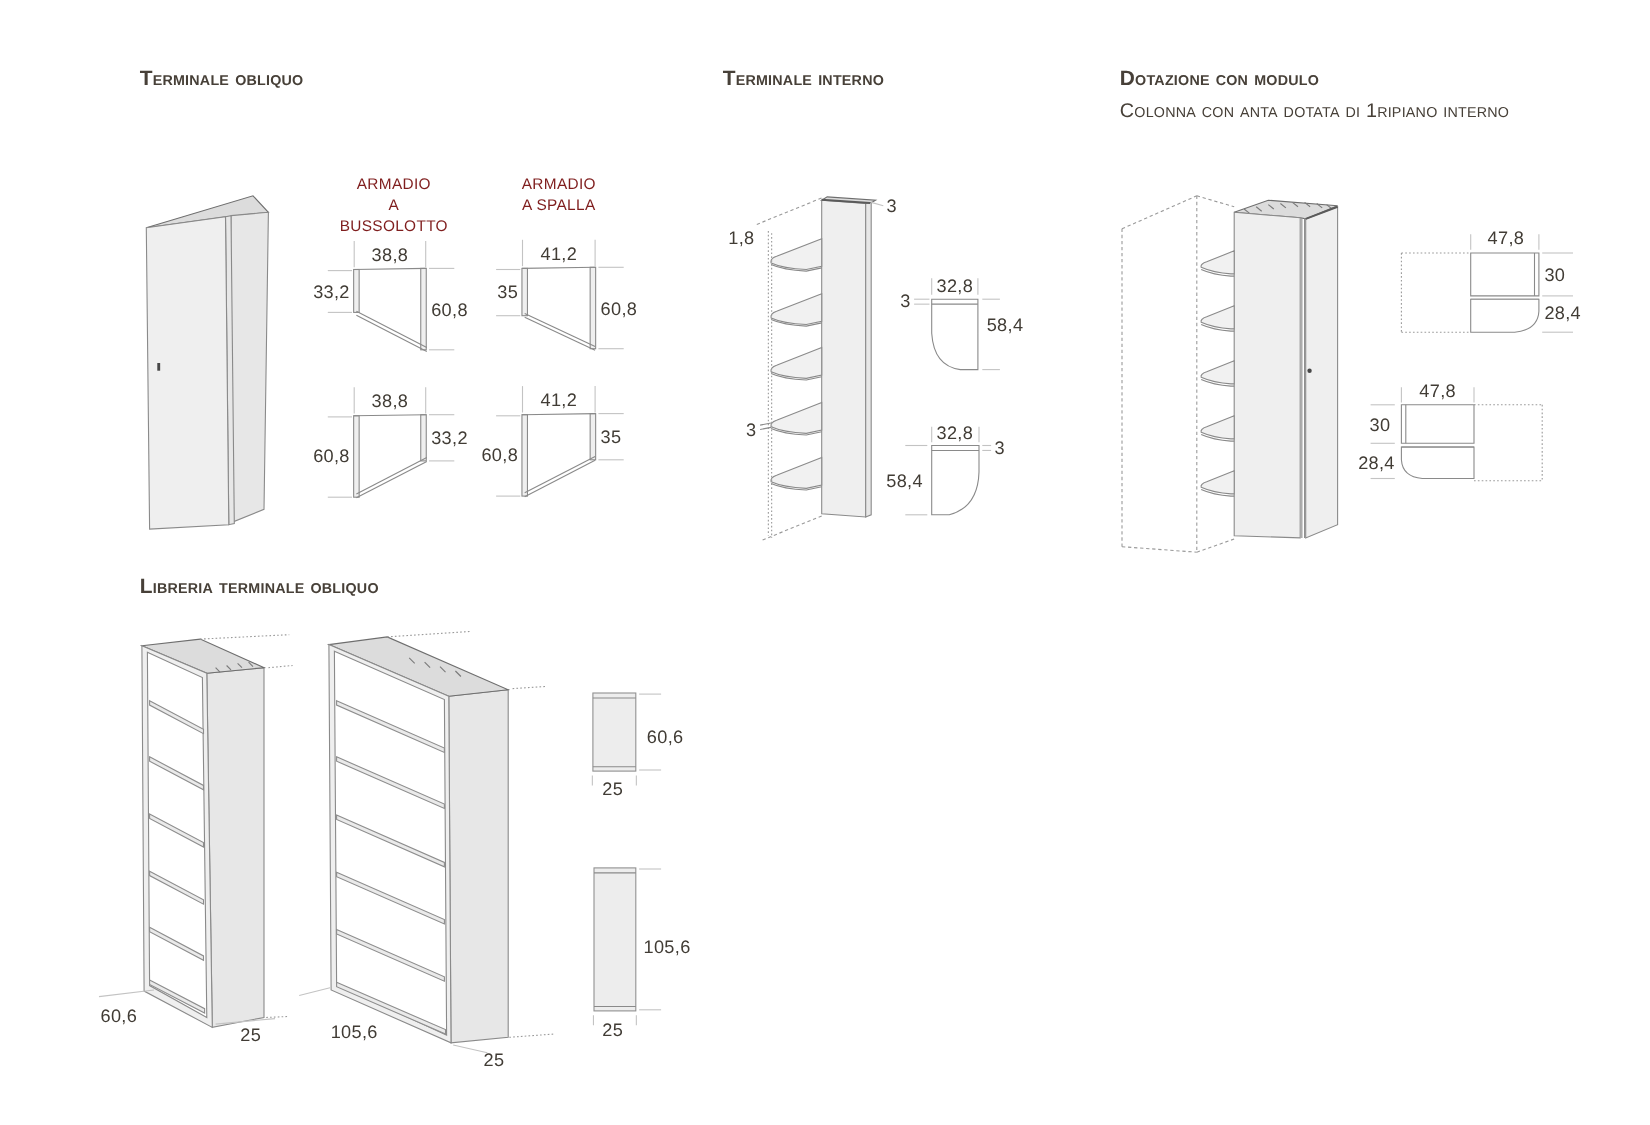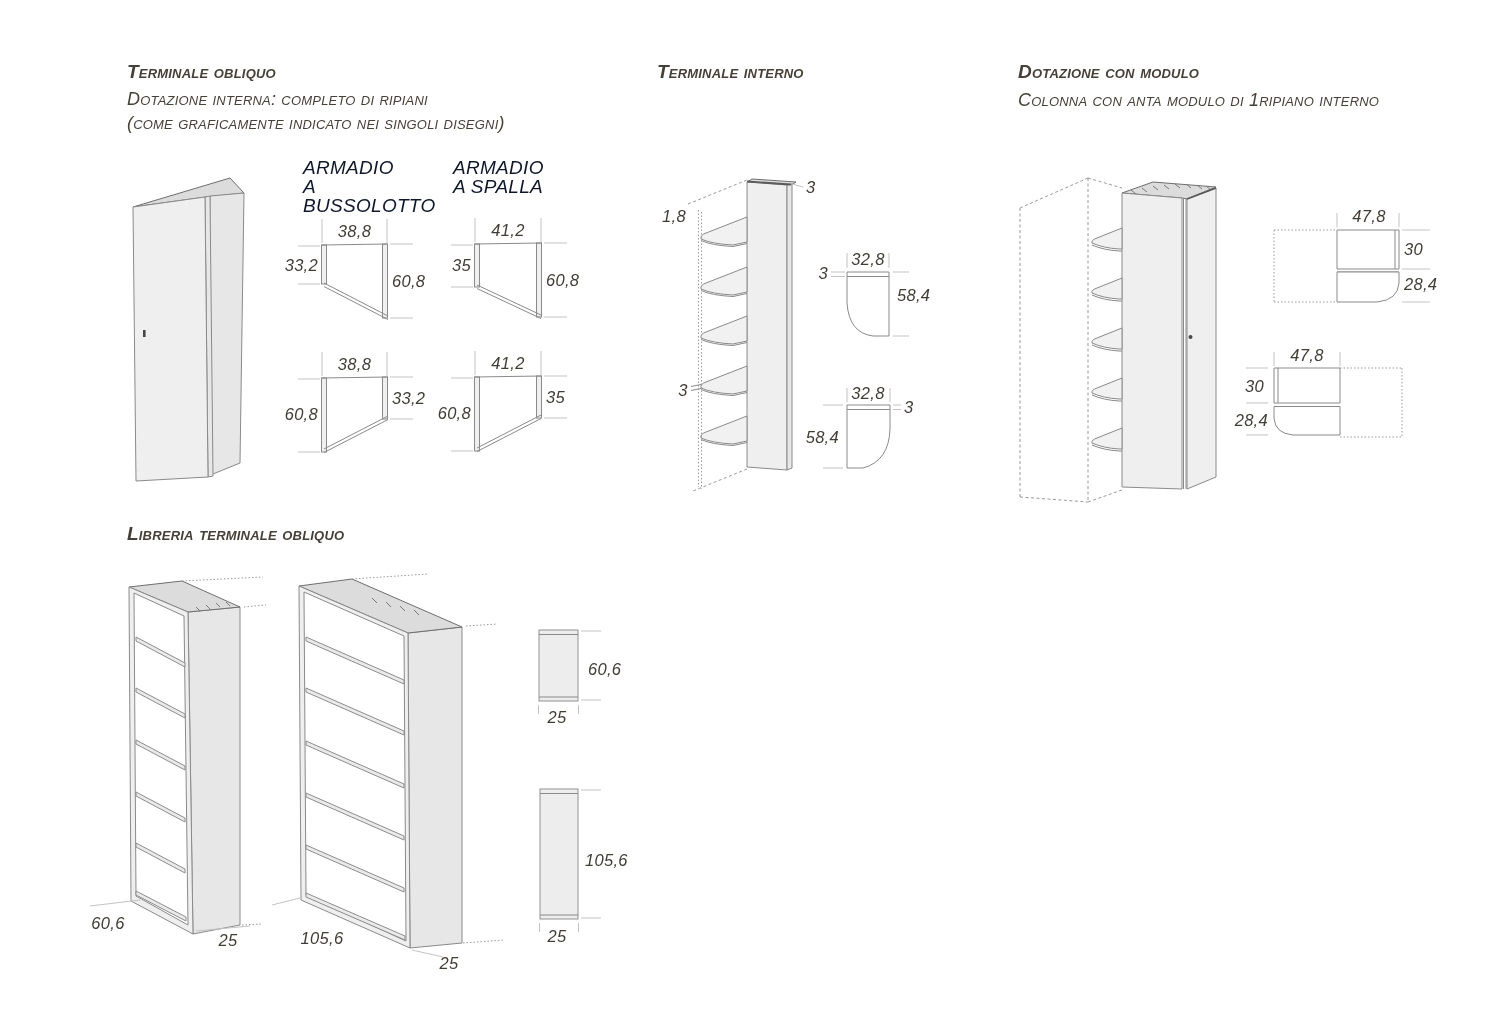"Terminale obliquo" .page { font-style: italic -> none }
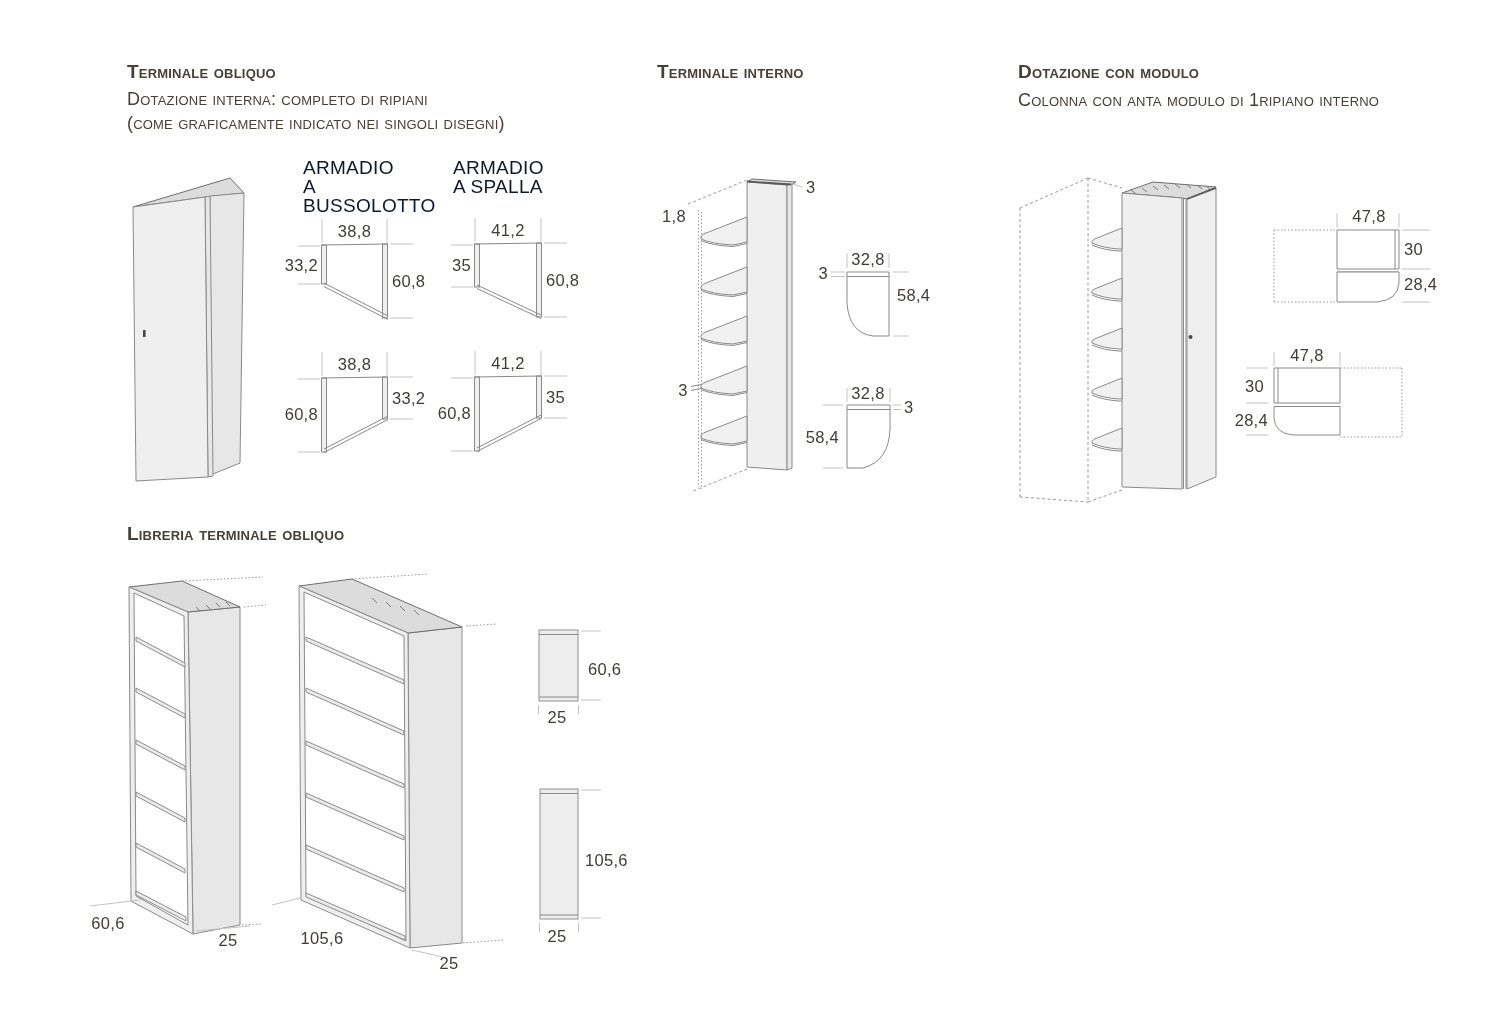"Dotazione interna: completo di ripiani" div.h2 { html: <div>Dotazione interna: completo di ripiani</div> -> none }
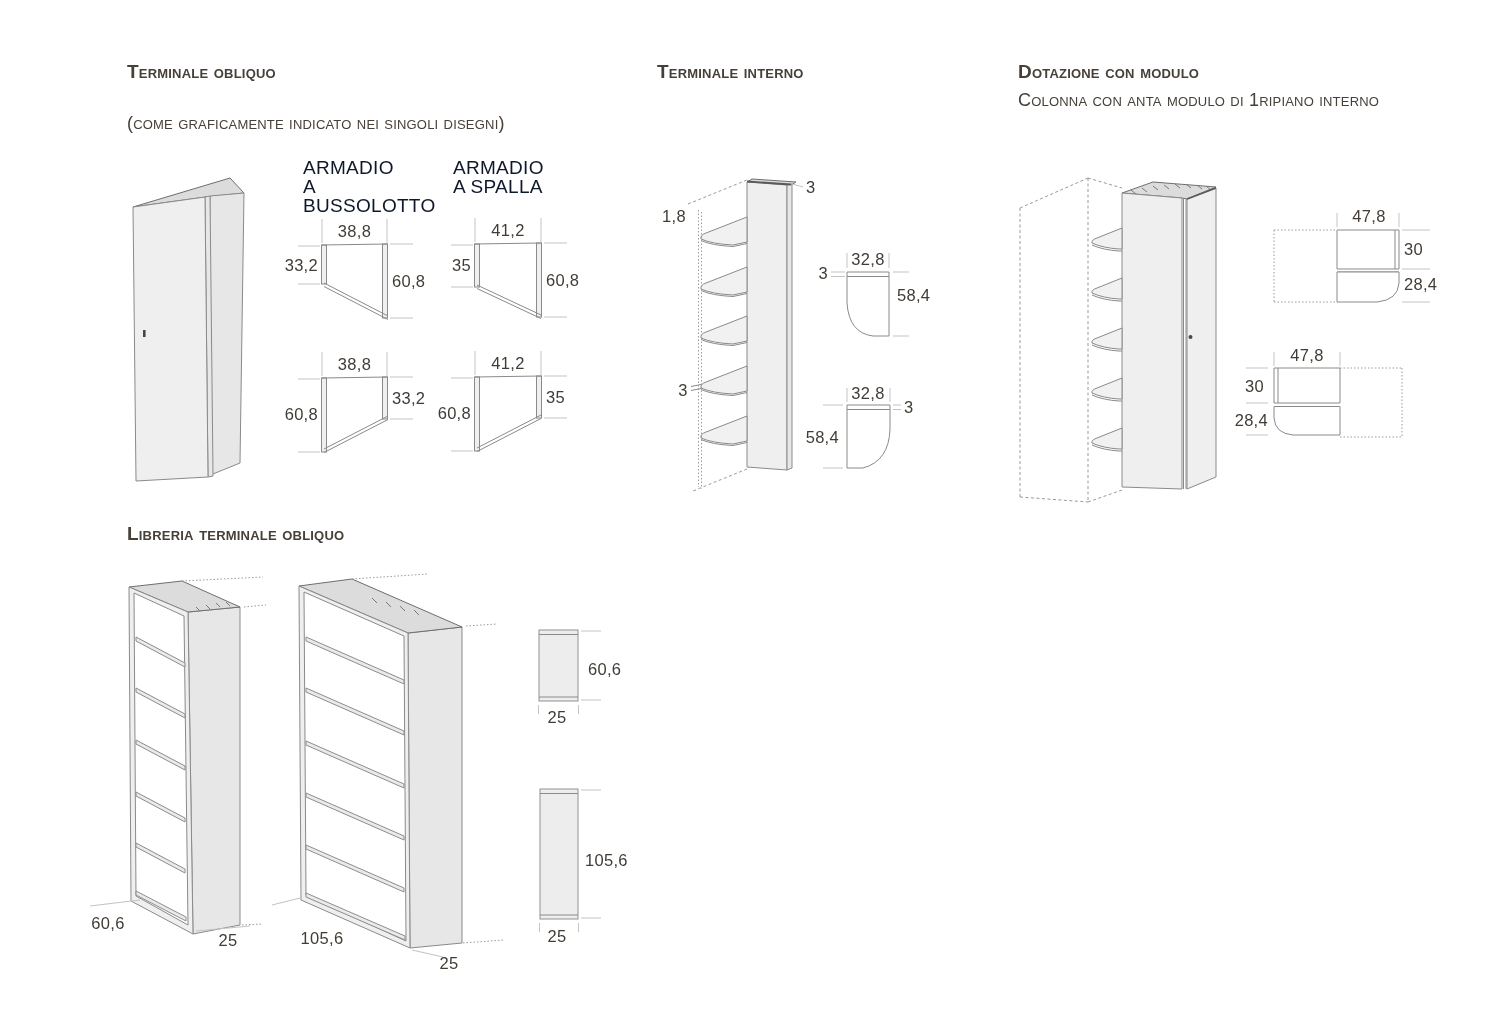"Colonna con anta modulo di" div.h2 { text: modulo -> dotata }
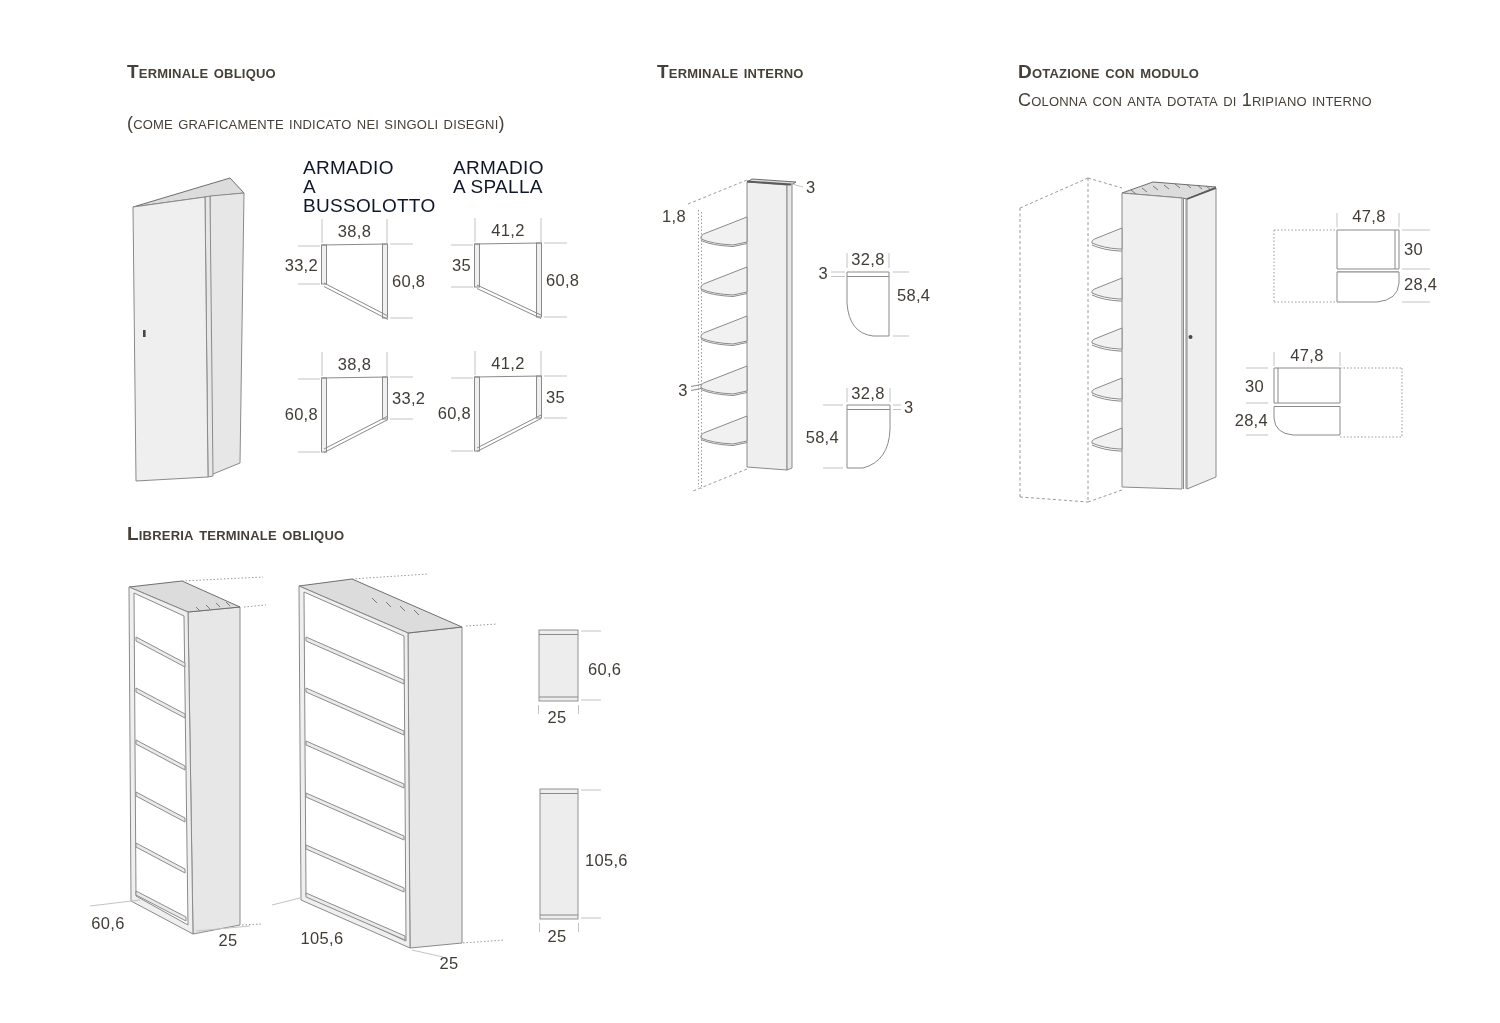"(come graficamente indicato nei singoli" div.h2 { html: <div>(come graficamente indicato nei singoli disegni)</div> -> none }
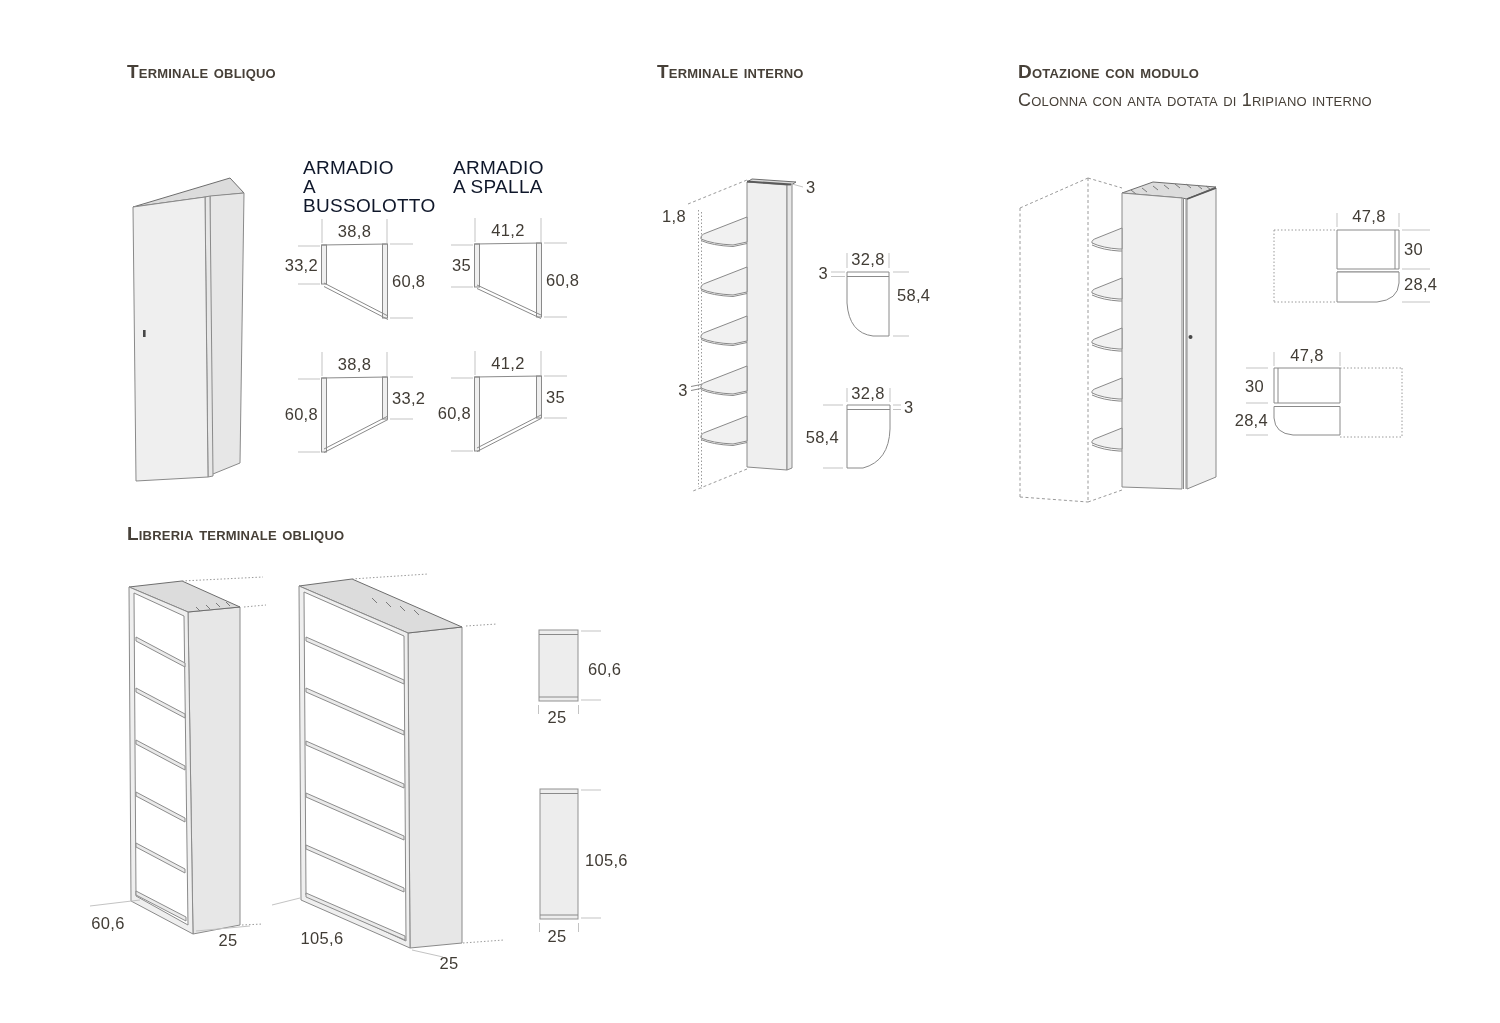"ARMADIO" .lbl { color: #0f172a -> #7f1d1d; font-size: 19px -> 14px; text-align: left -> center }
